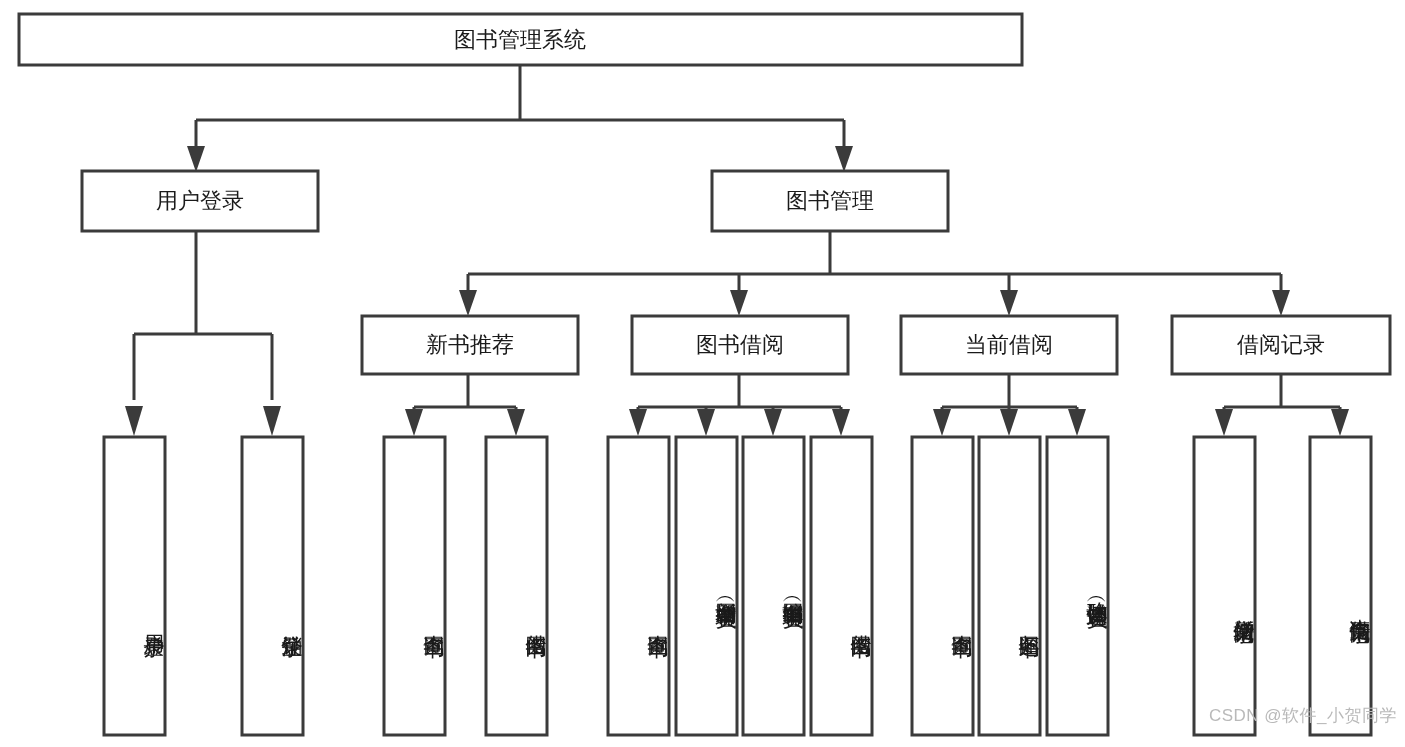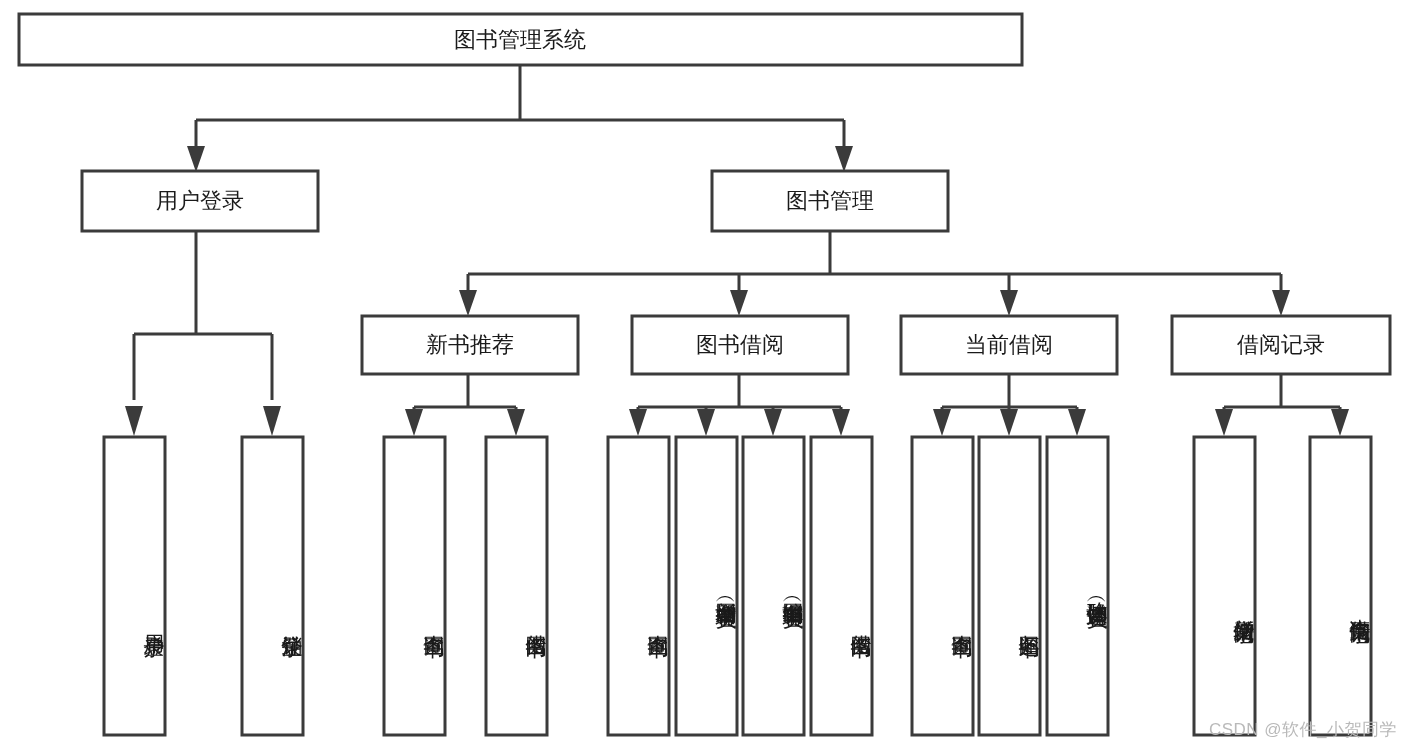"CSDN @软件_小贺同学" .watermark { bottom: 6px -> 20px }
